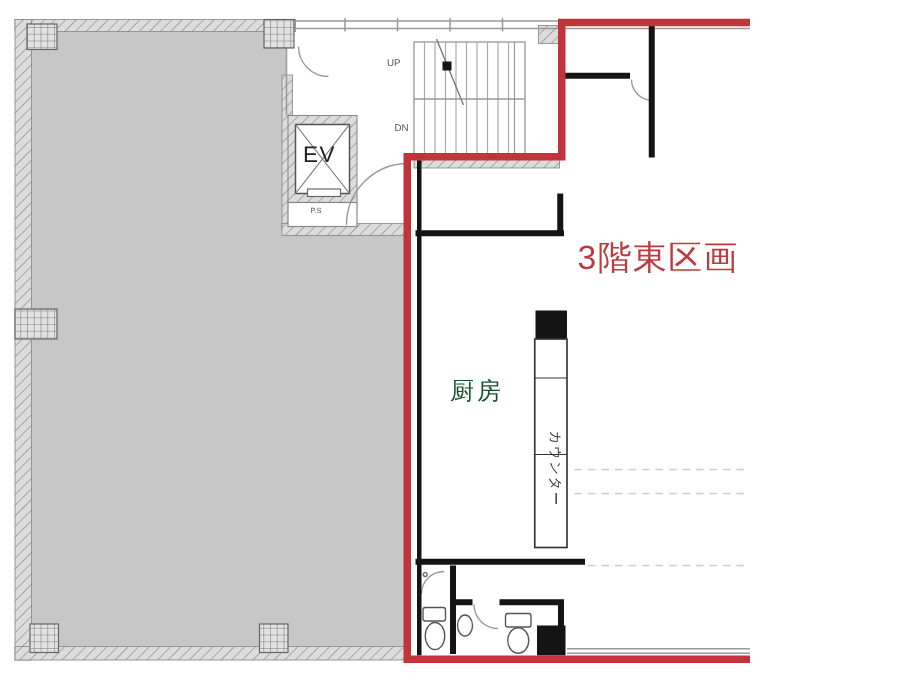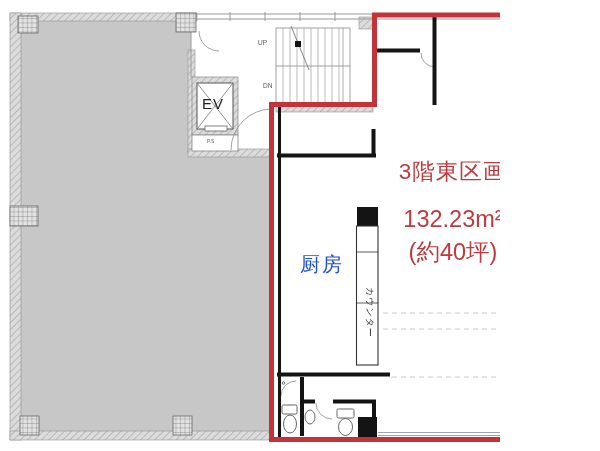"3階東区画" .red-text { text-align: center -> none }
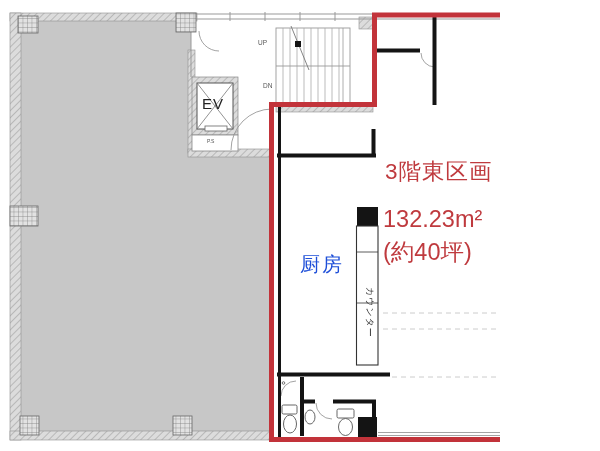"132.23m²" div.lbl { html: <div>132.23m²</div> -> none }
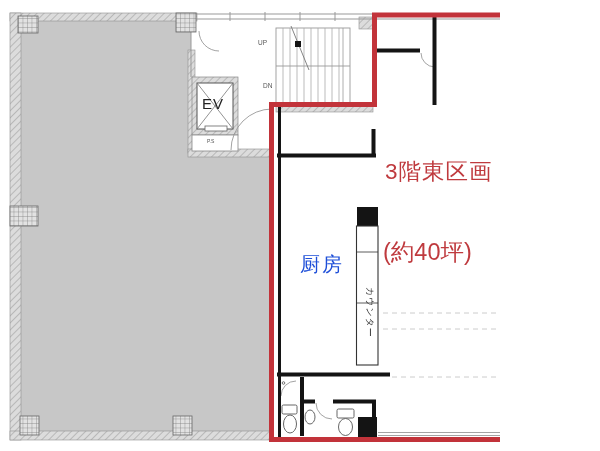"厨房" .lbl-kitchen { color: #1d4ed8 -> #14532d; font-size: 20px -> 16px }
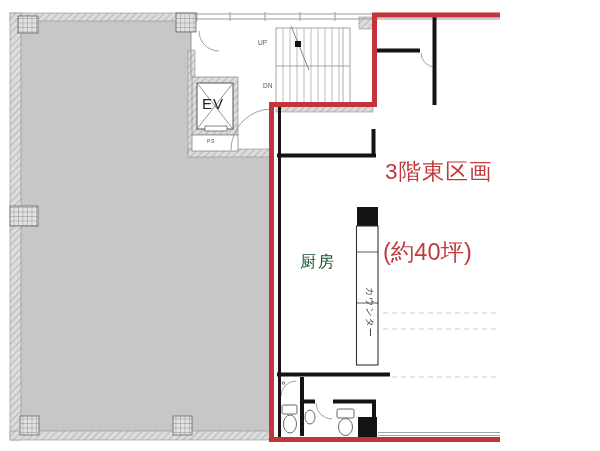"(約40坪)" div.lbl { html: <div>(約40坪)</div> -> none }
